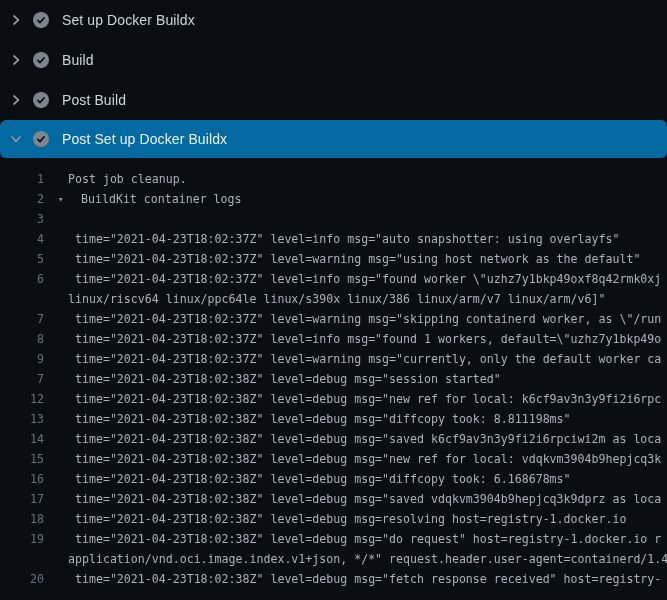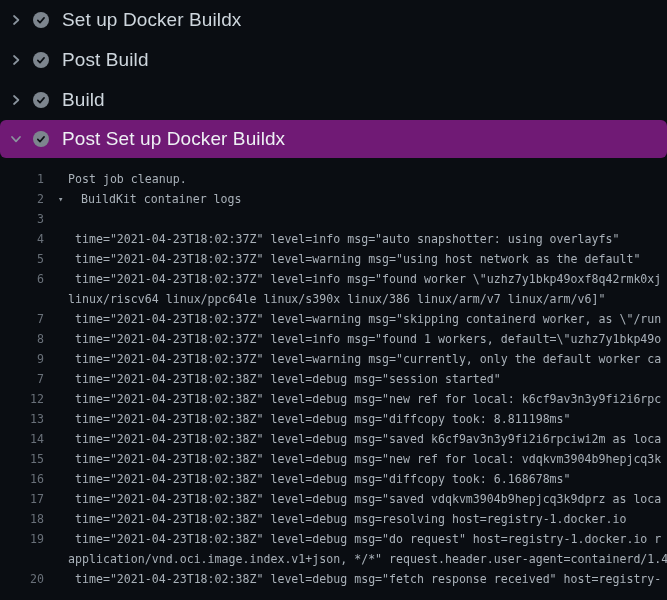"Set up Docker Buildx" .step-label { font-size: 19px -> 14px }
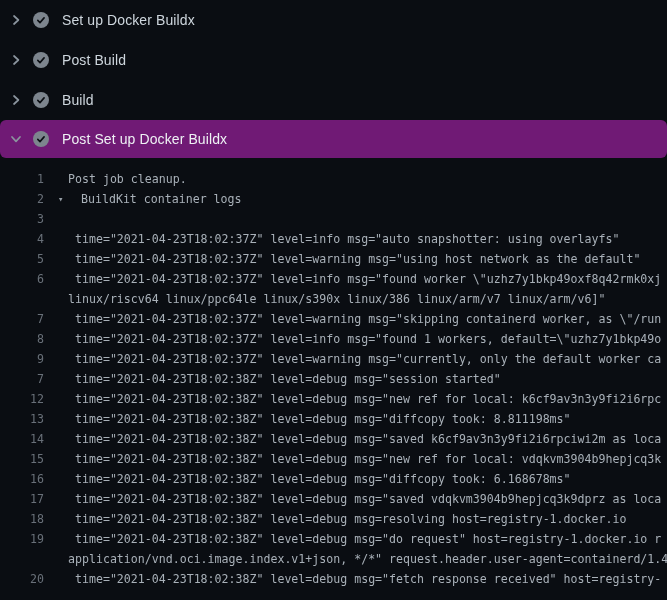"Post Build" div.step-row { order: before "Build" -> after "Build" }
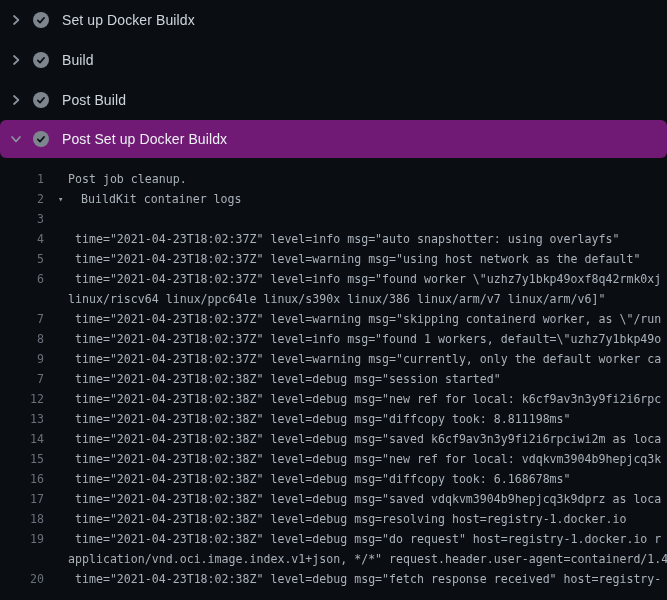"Post Set up Docker Buildx" .step-row.expanded { background: #701a75 -> #0369a1 }
